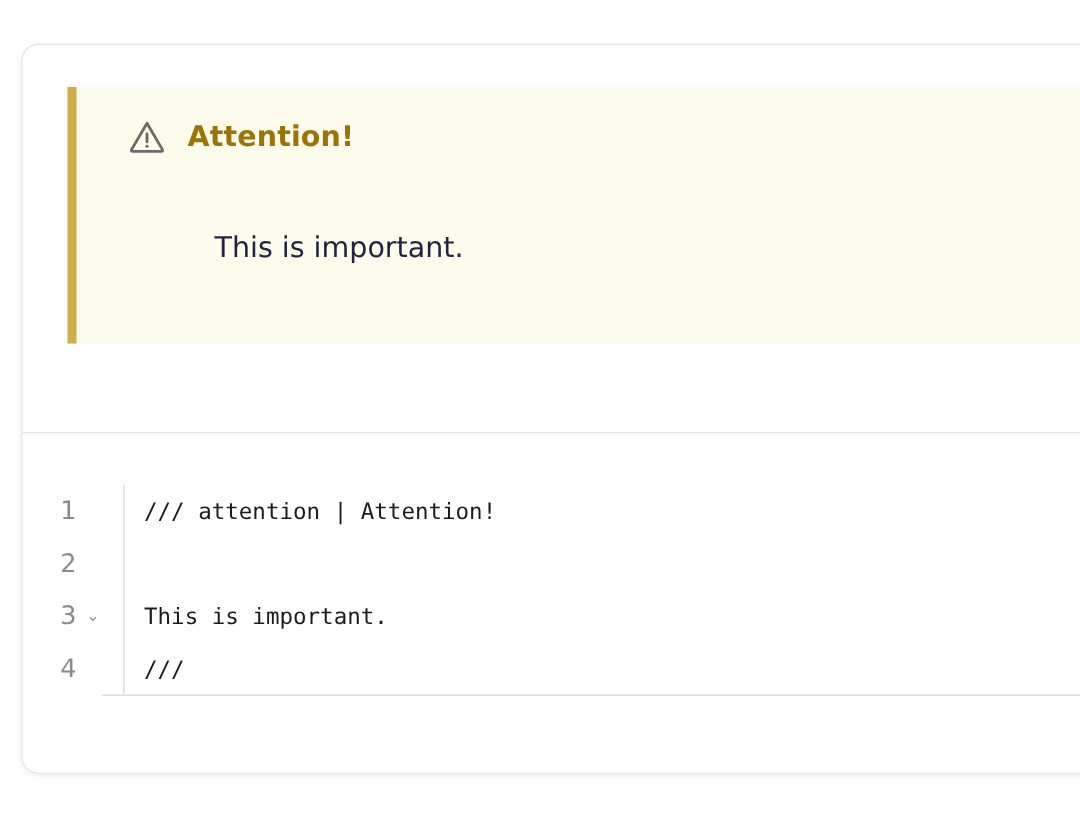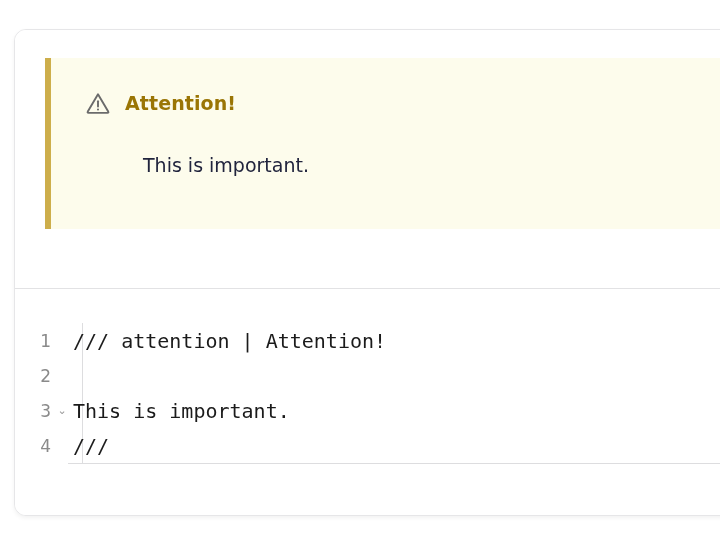"Attention!" .adm-header { top: 32px -> 20px }
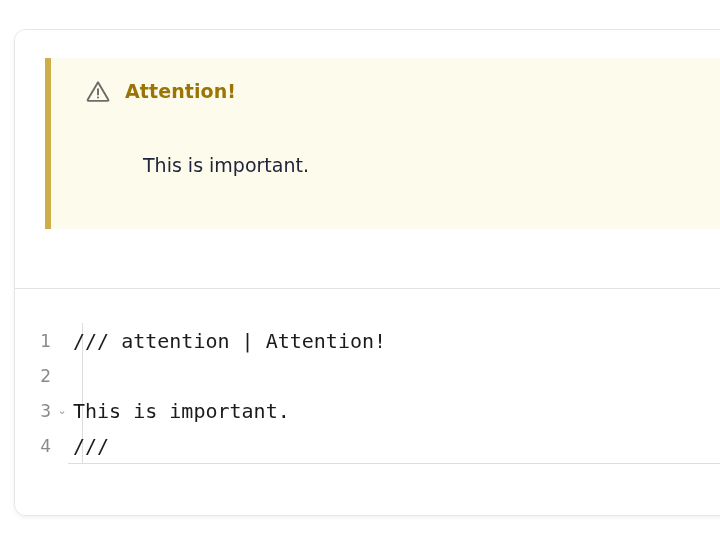"/// attention | Attention!" .ln-code { font-size: 20px -> 15px; margin-left: 0 -> 23px }
